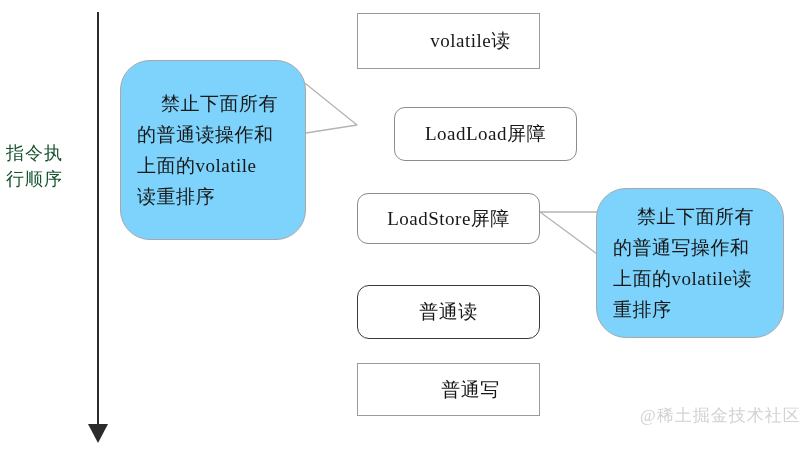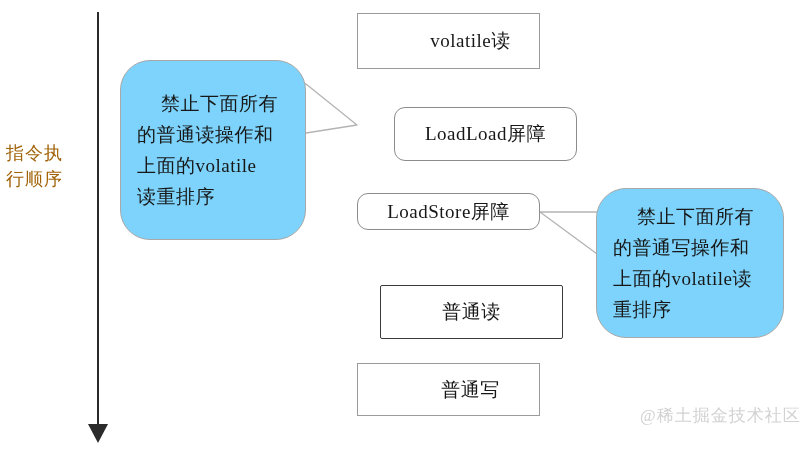"指令执" .axis-label { color: #a16207 -> #14532d }
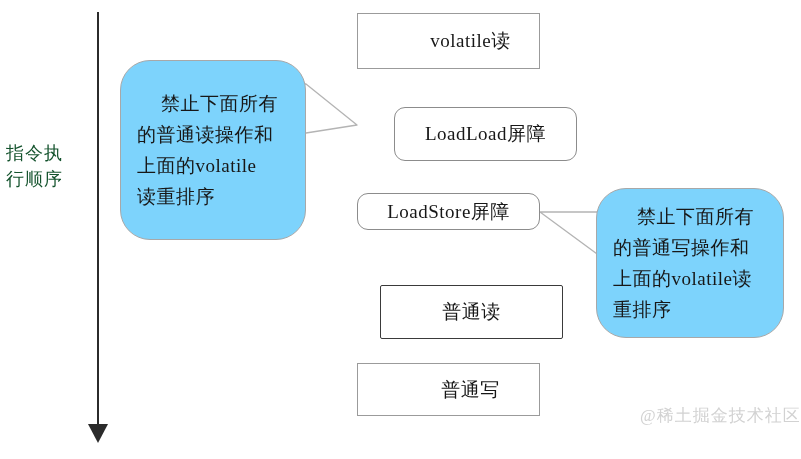"LoadStore屏障" #box-loadstore { height: 37px -> 51px }
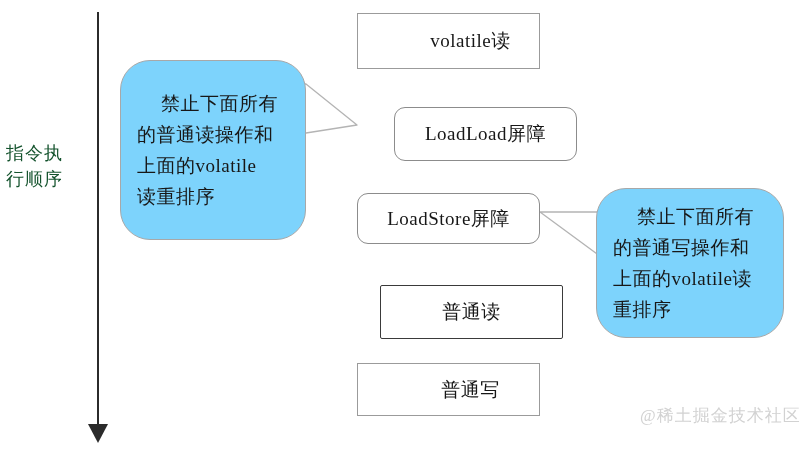"普通读" .seq-box.plain-dark { border-radius: 2px -> 12px; margin-left: 23px -> none }
